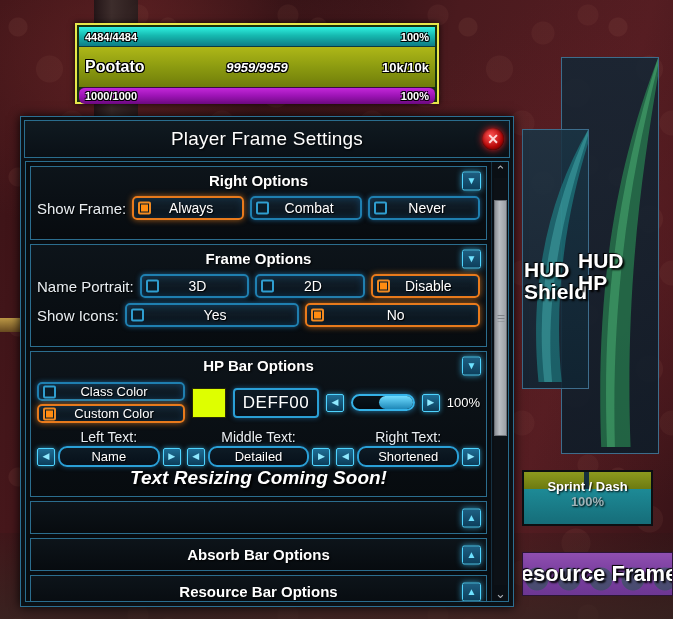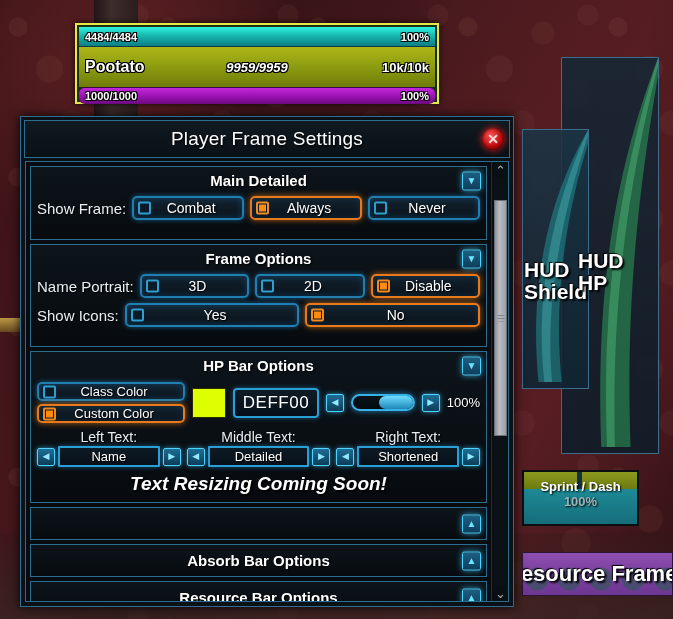"Main Detailed" span.section-title { text: Main Detailed -> Right Options }
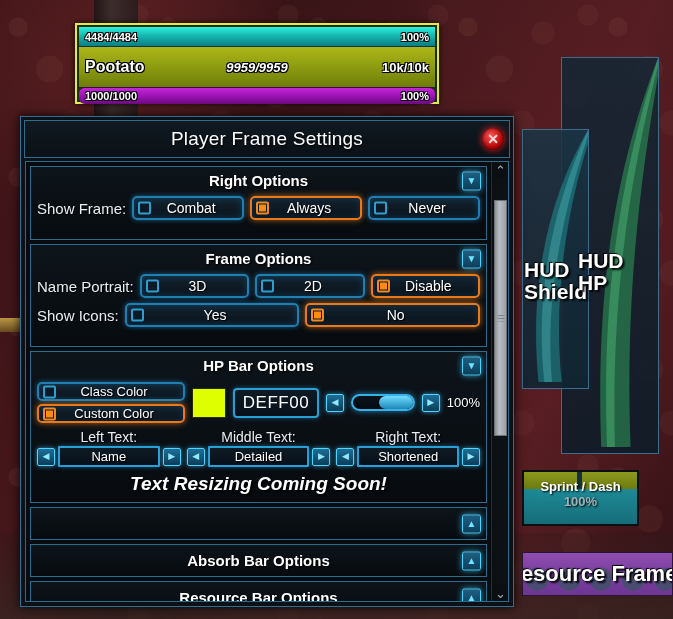"Combat" div.radio-btn { order: before "Always" -> after "Always" }
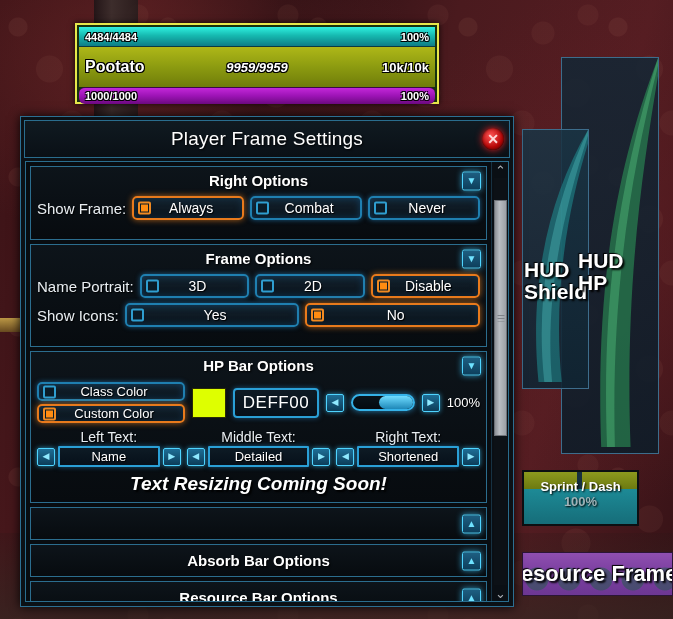"Name" .spinner-value { border-radius: 1px -> 9px }
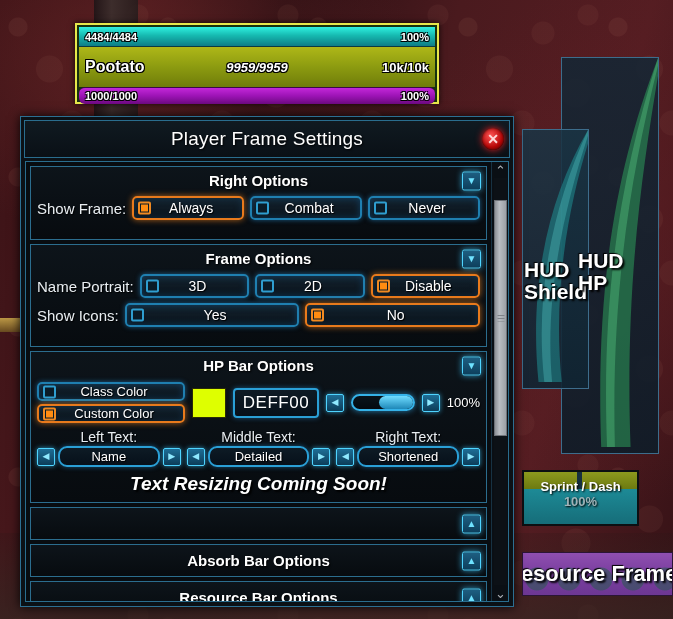"Text Resizing Coming Soon!" #coming-soon { margin-top: 6px -> none }
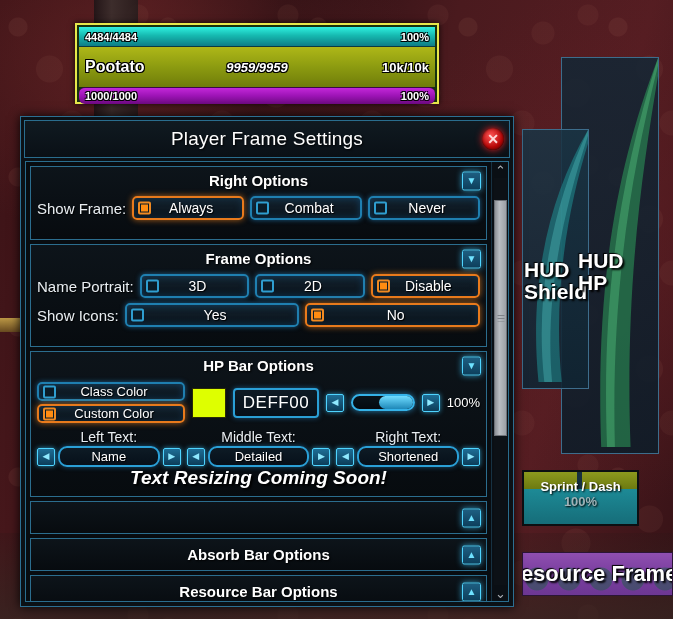"Sprint / Dash" #sprint-panel { width: 117px -> 131px }
